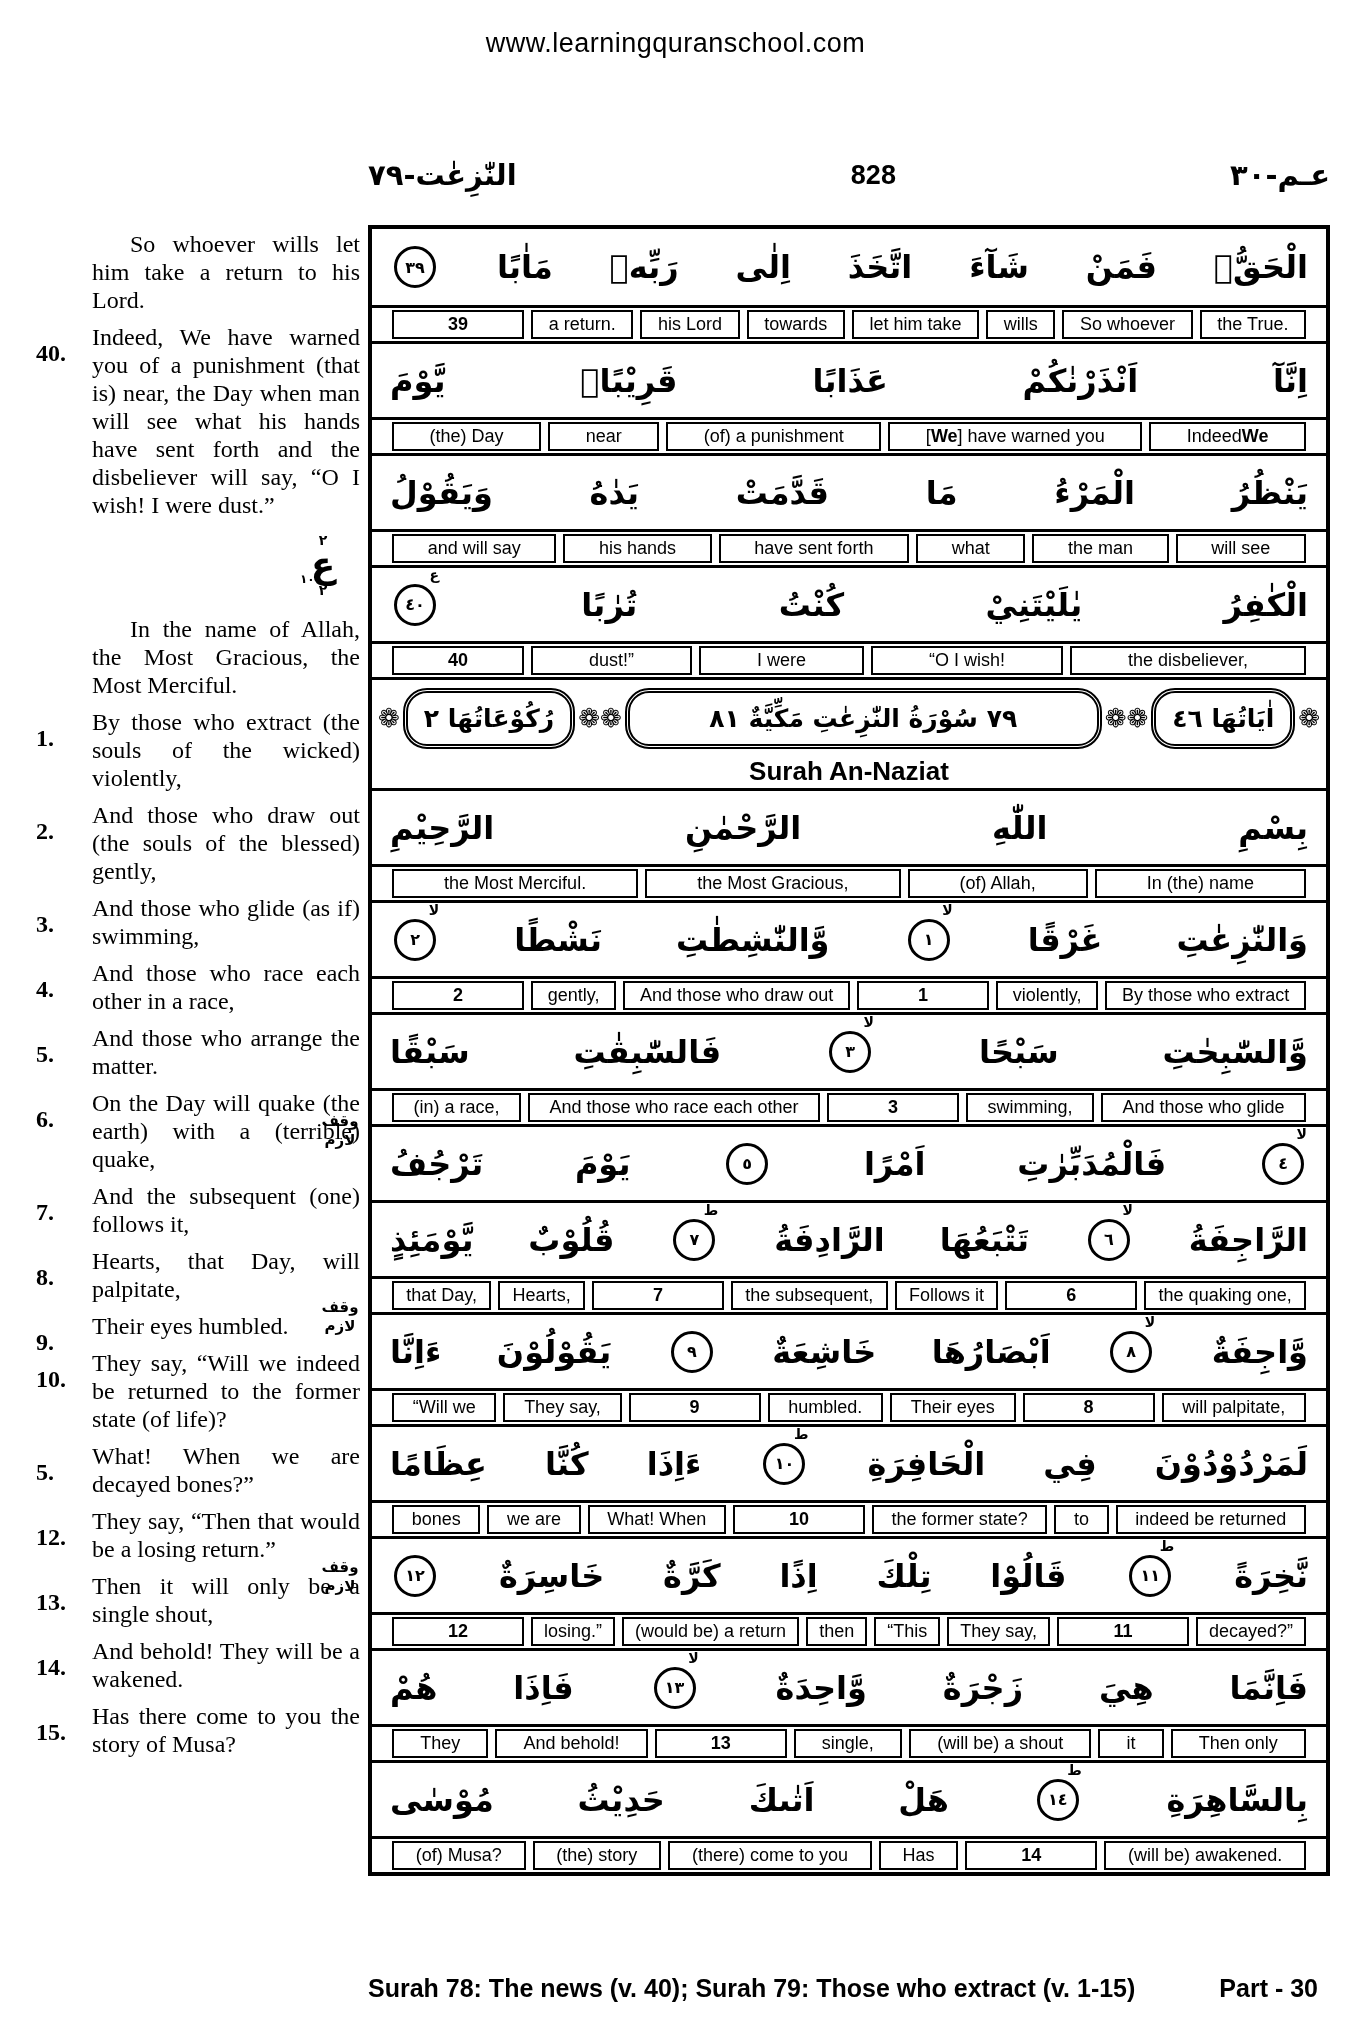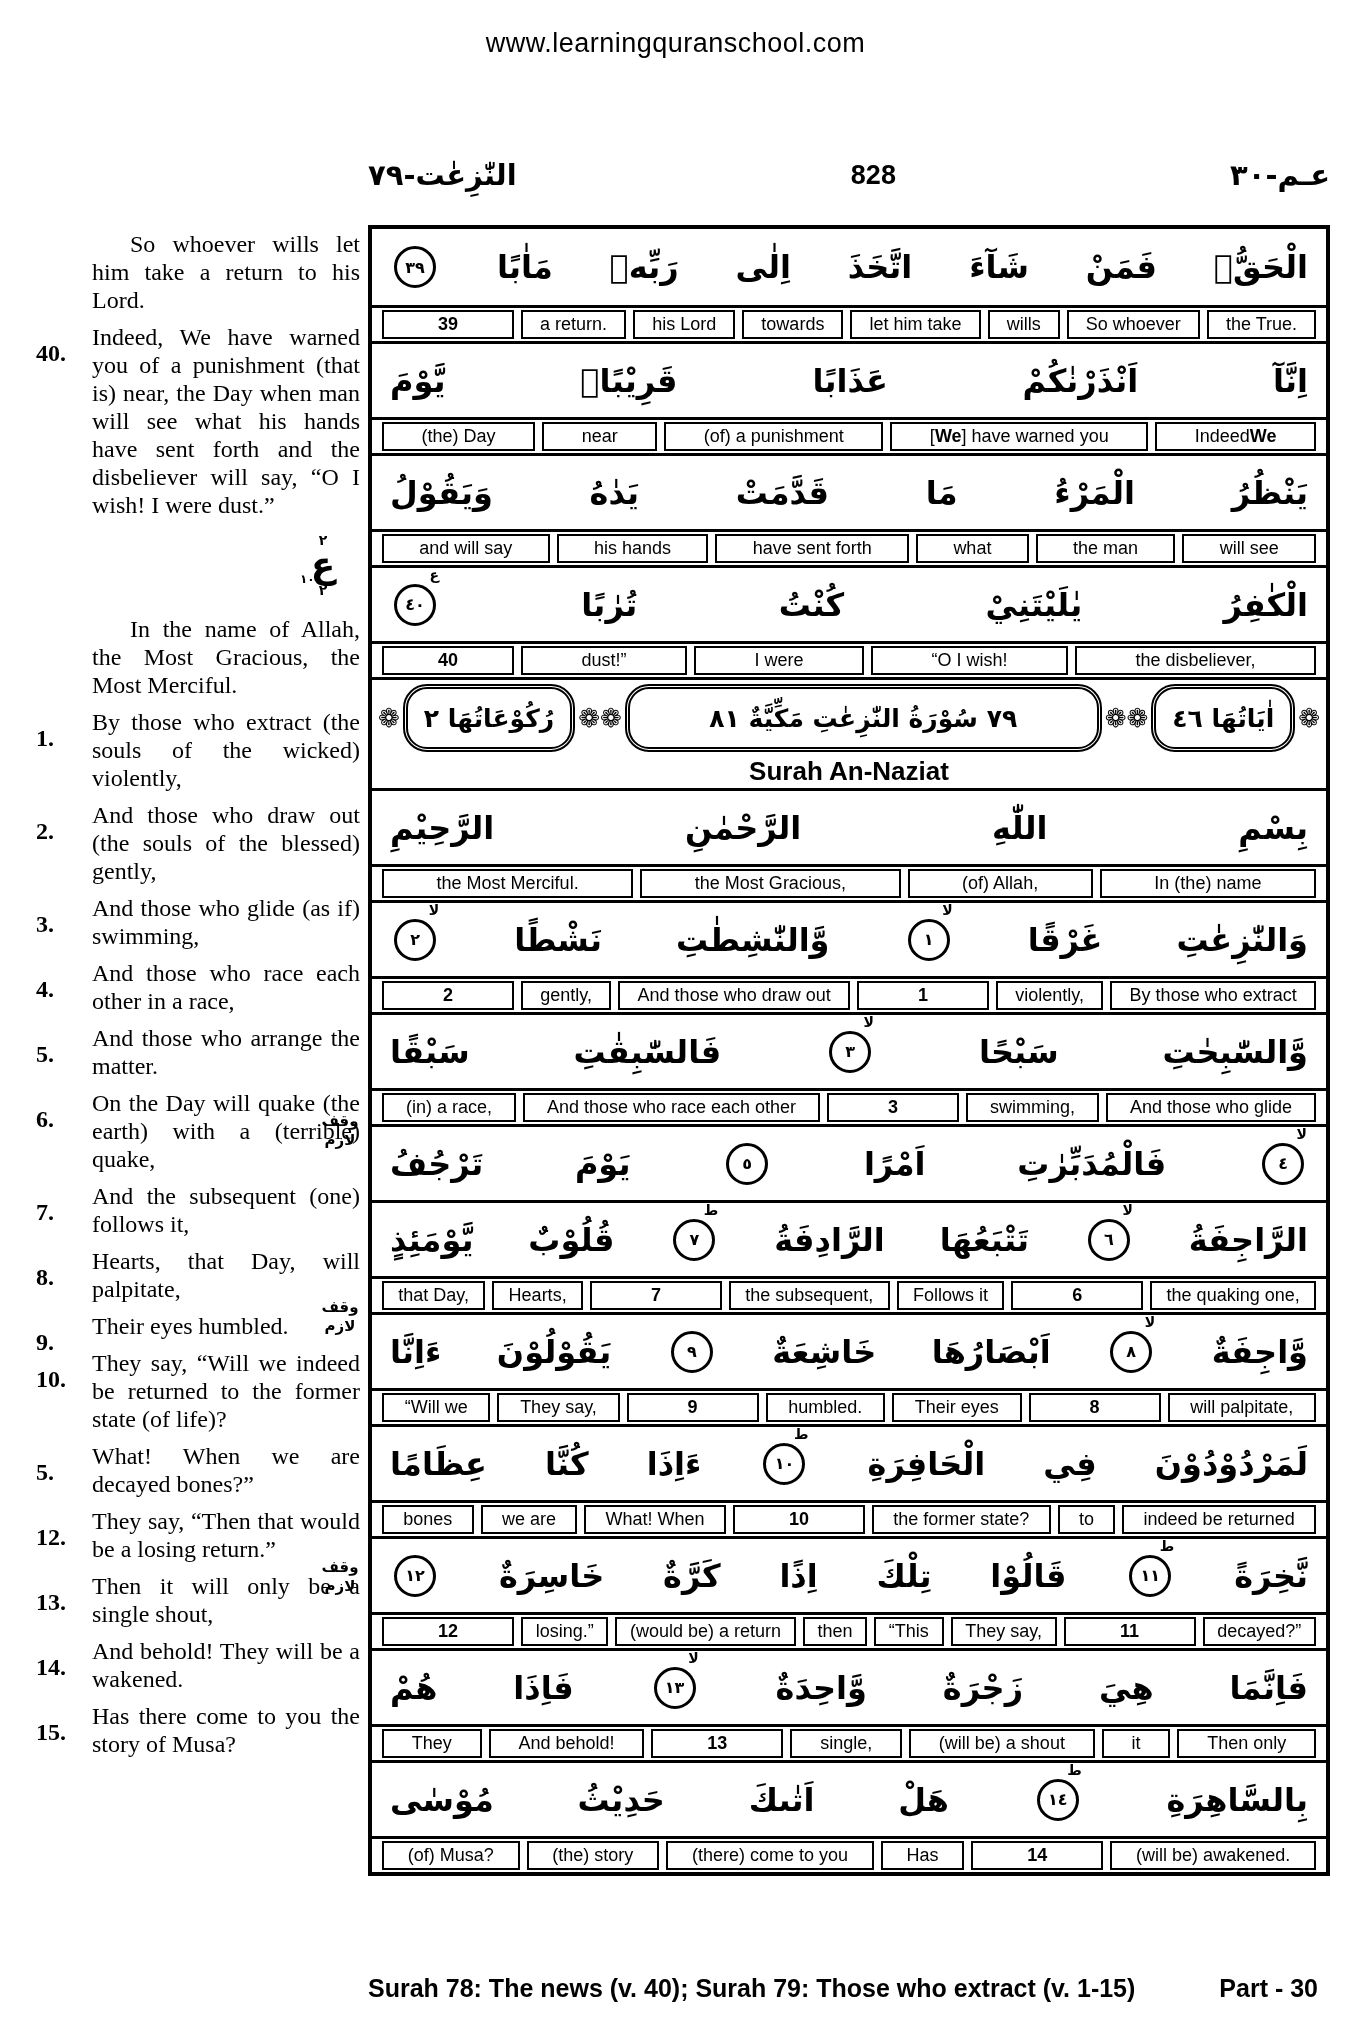"39" .trans-row { padding: 2px 10px -> 2px 20px }
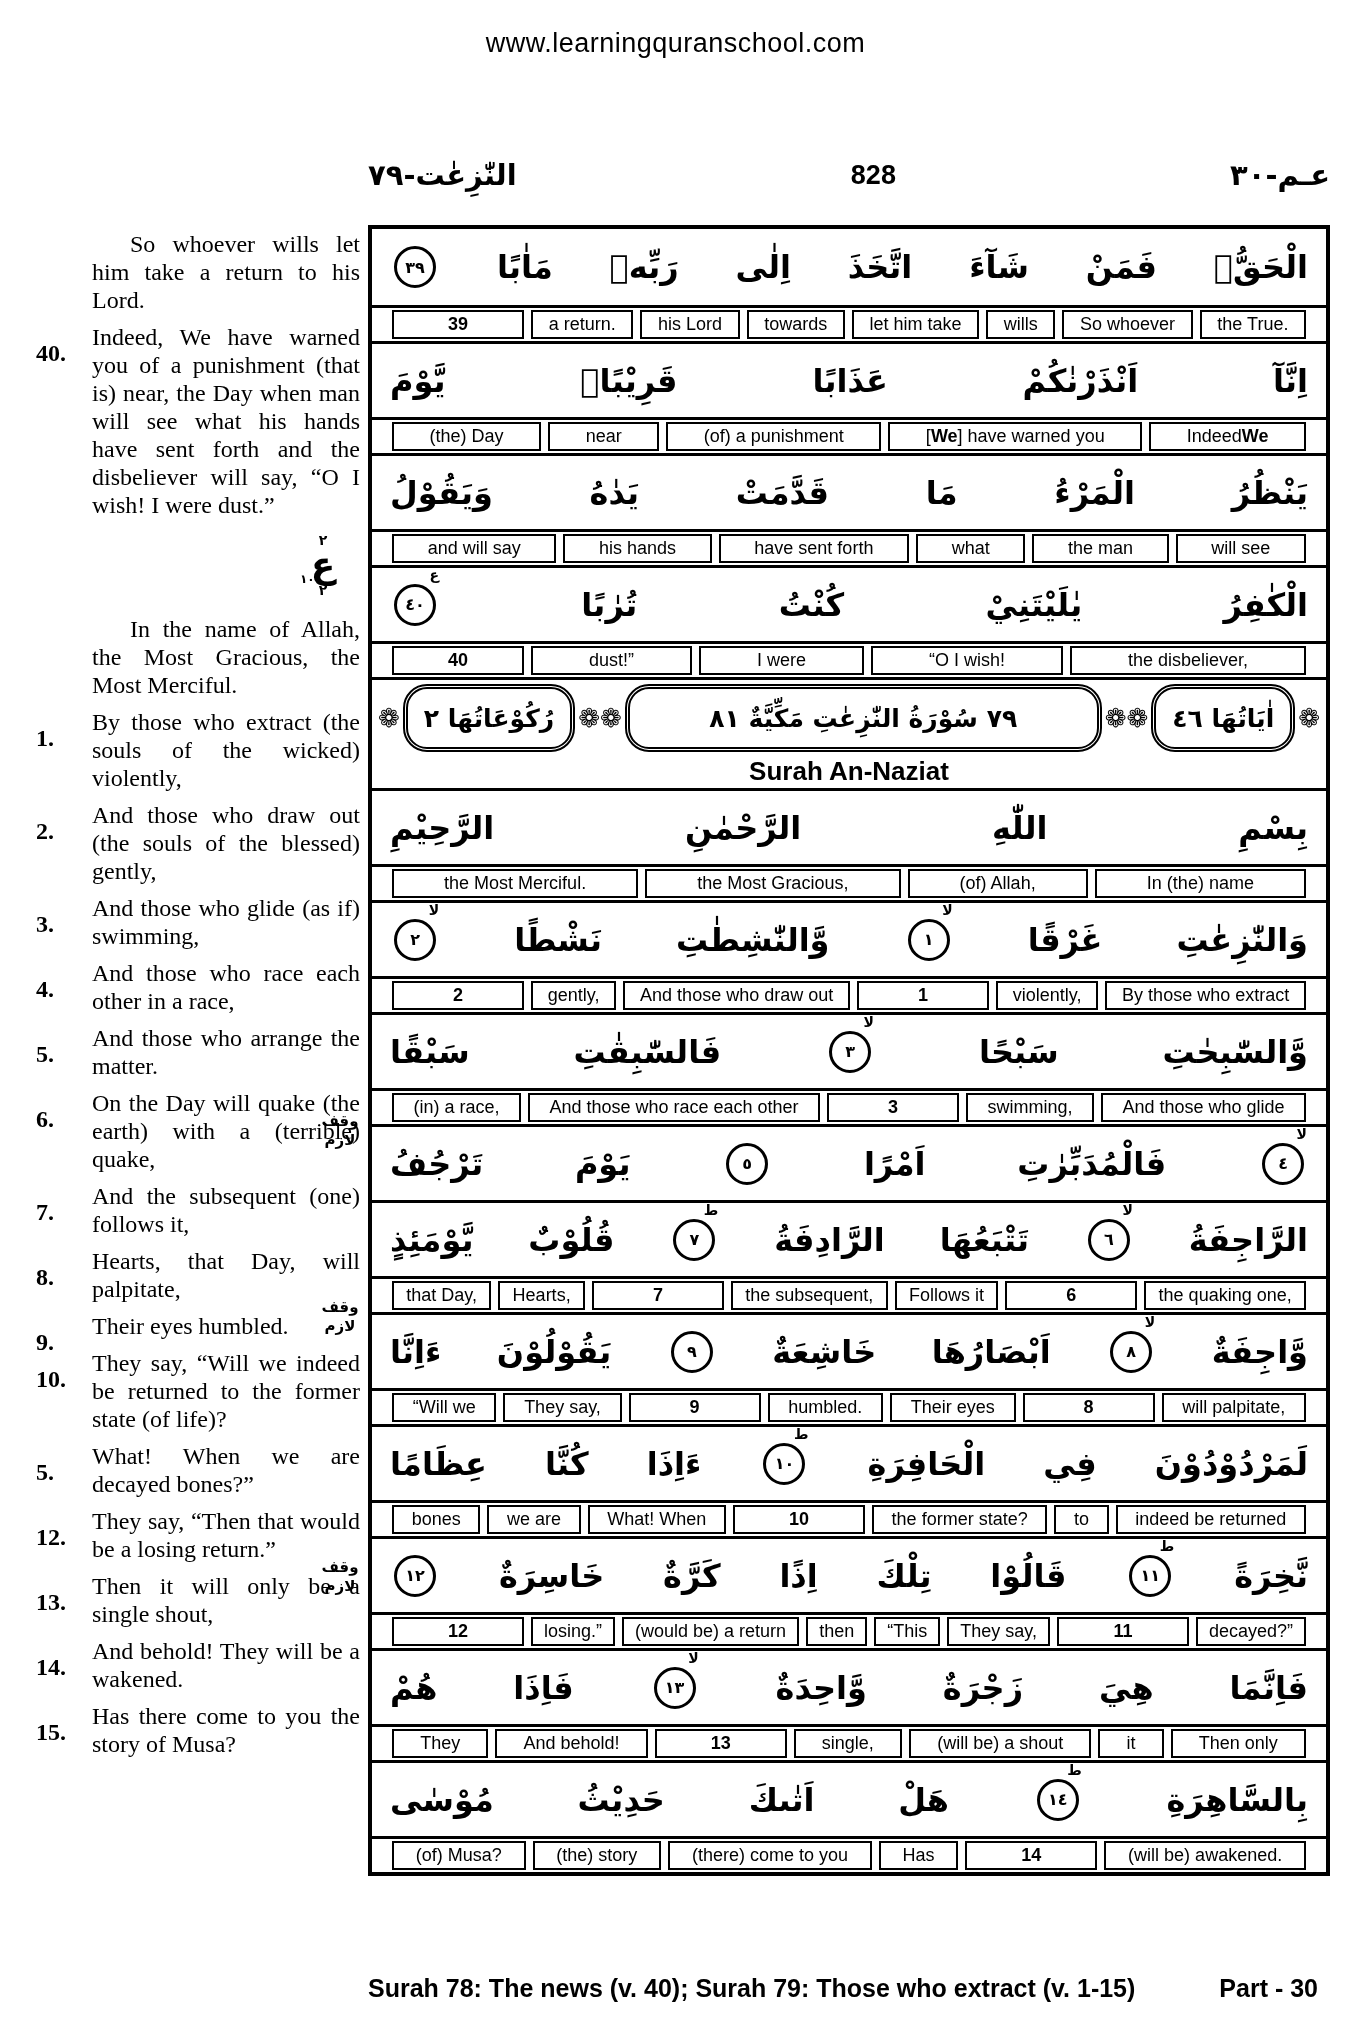"رُكُوْعَاتُهَا ٢" .cartouche { height: 68px -> 61px }
